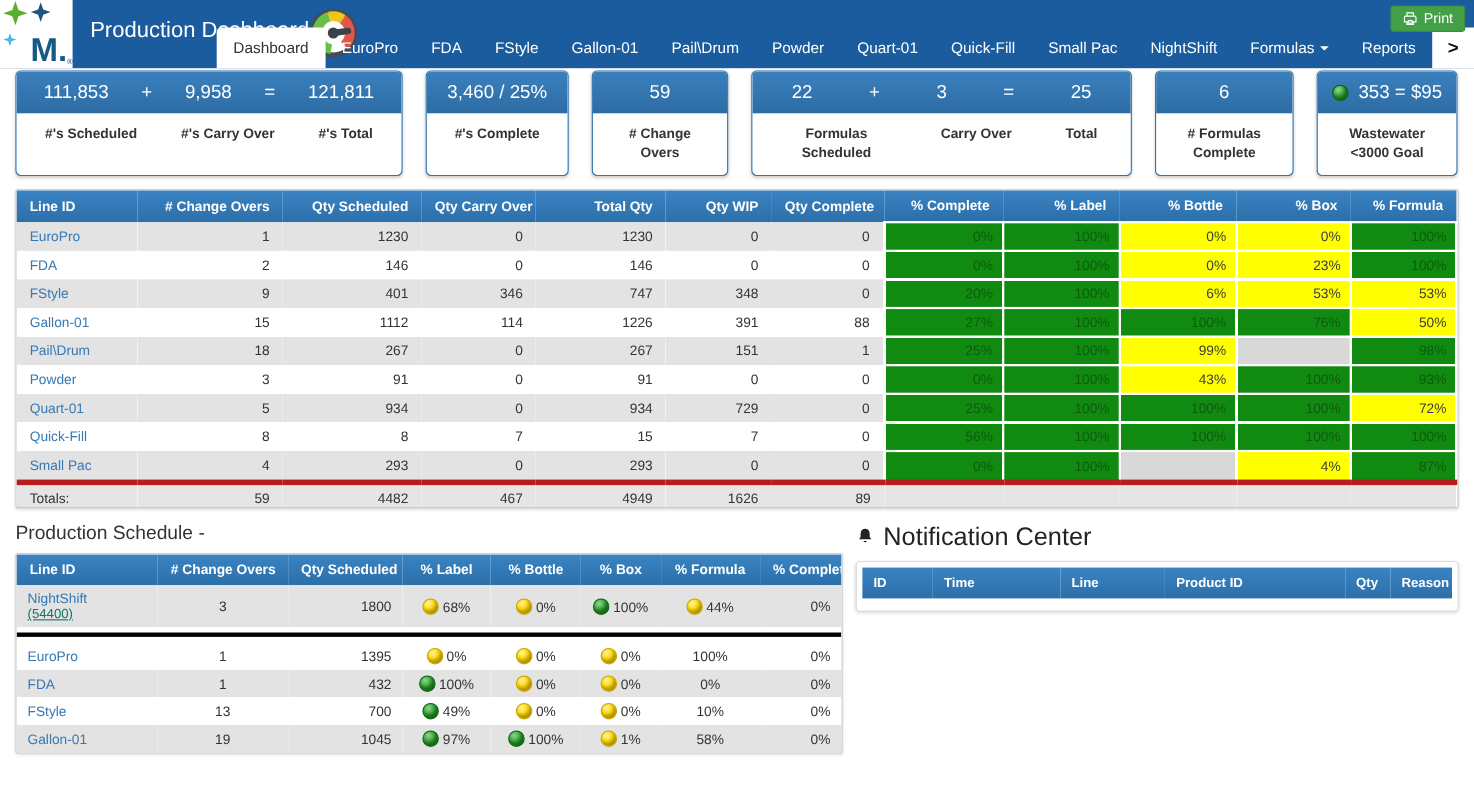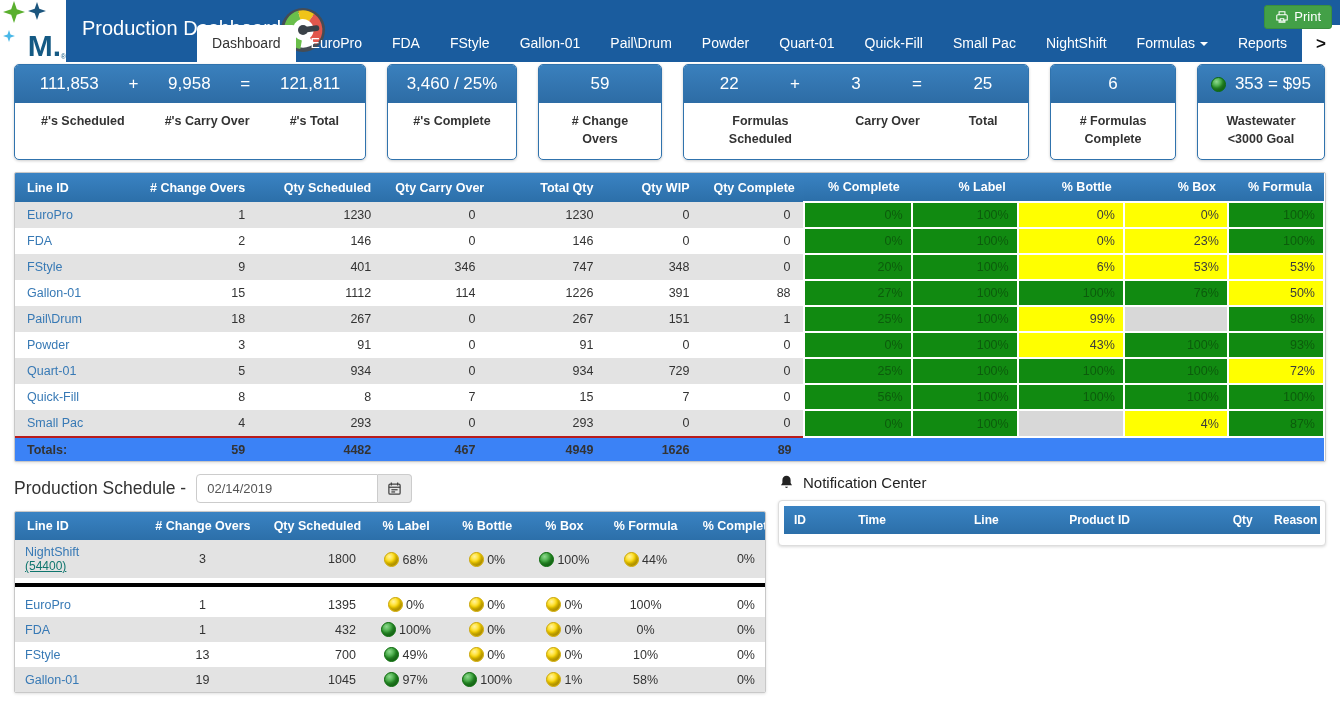"Totals:" tr.totals td { background: #3b82f6 -> #e5e5e5; border-top: 2px solid #b91c1c -> 5px solid #b91c1c; font-weight: bold -> normal }
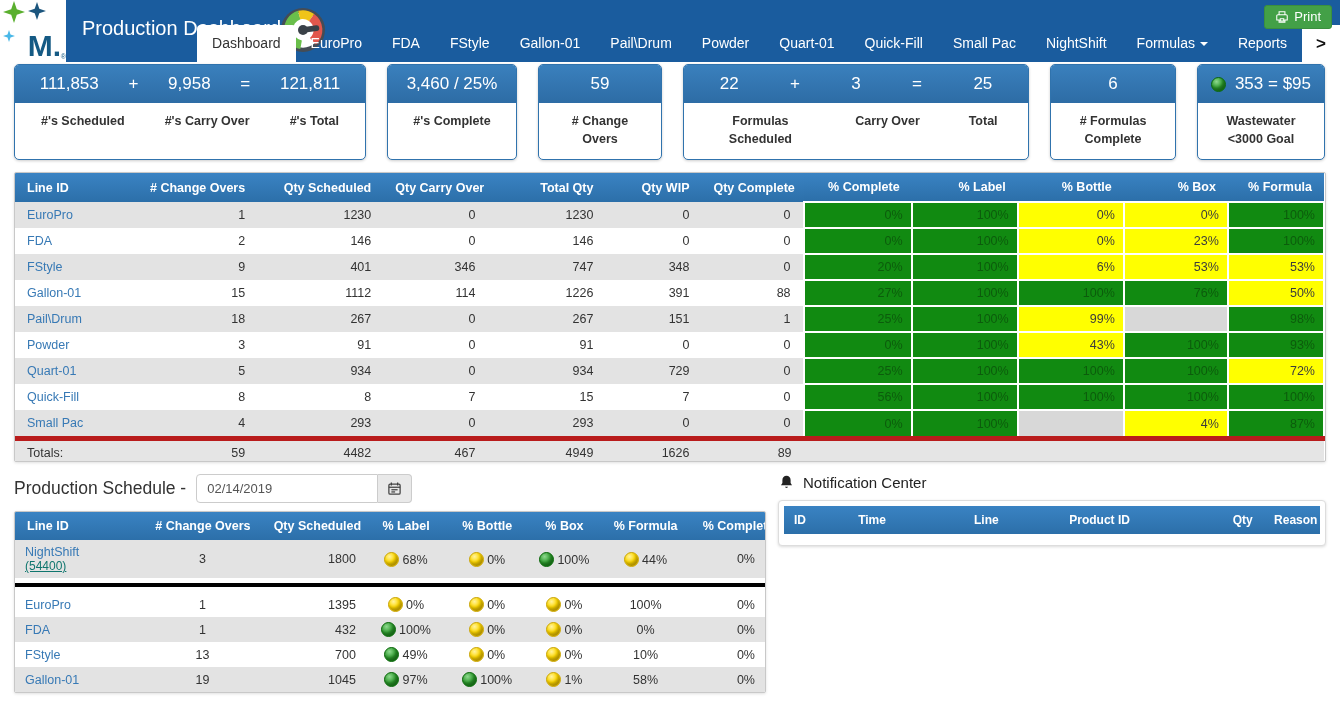"02/14/2019" span.input-group { html: <span> <input> <button> <svg> <rect></rect> <line></line> <line></line> <line></line> <line></line> <line></line> </svg> </button> </span> -> none }
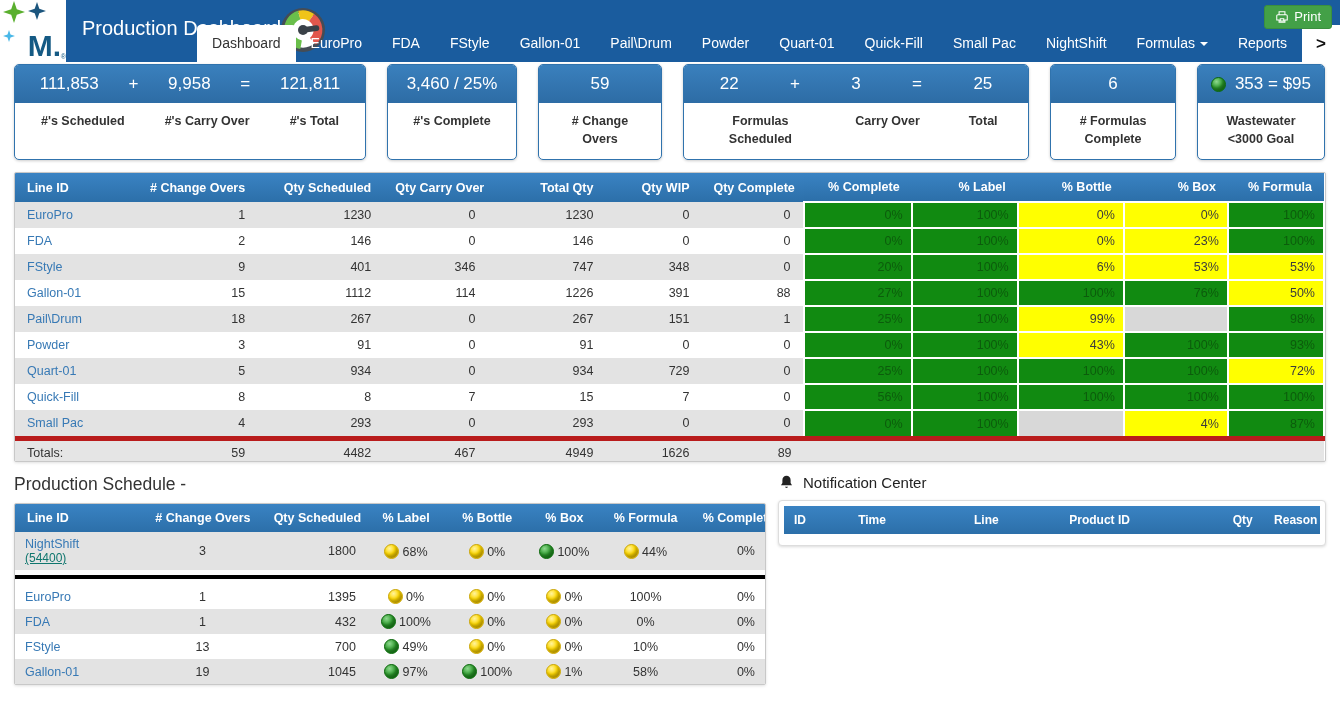"Notification Center" .notif-head { font-size: 15px -> 23px }
